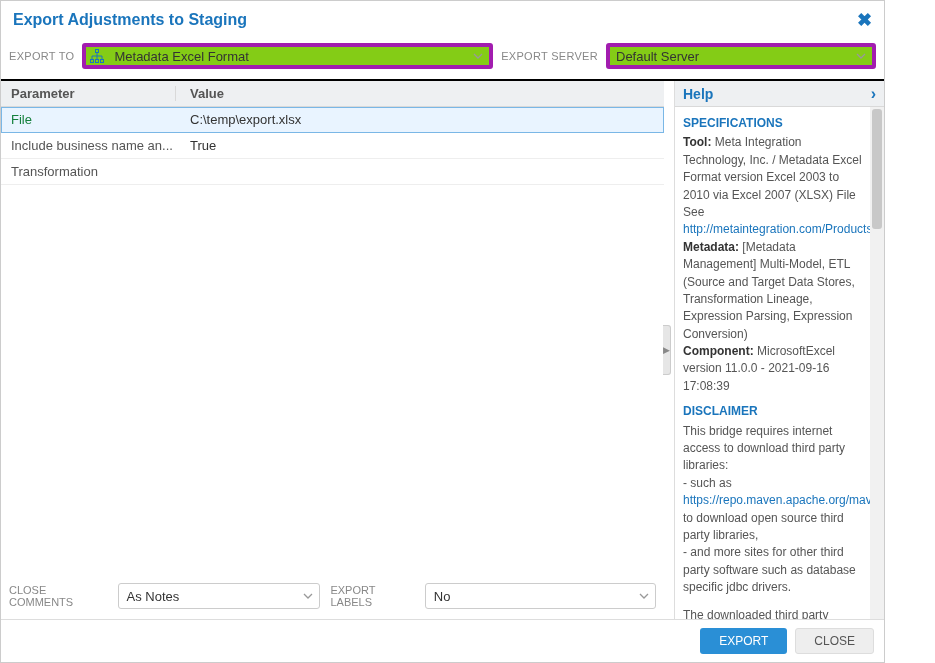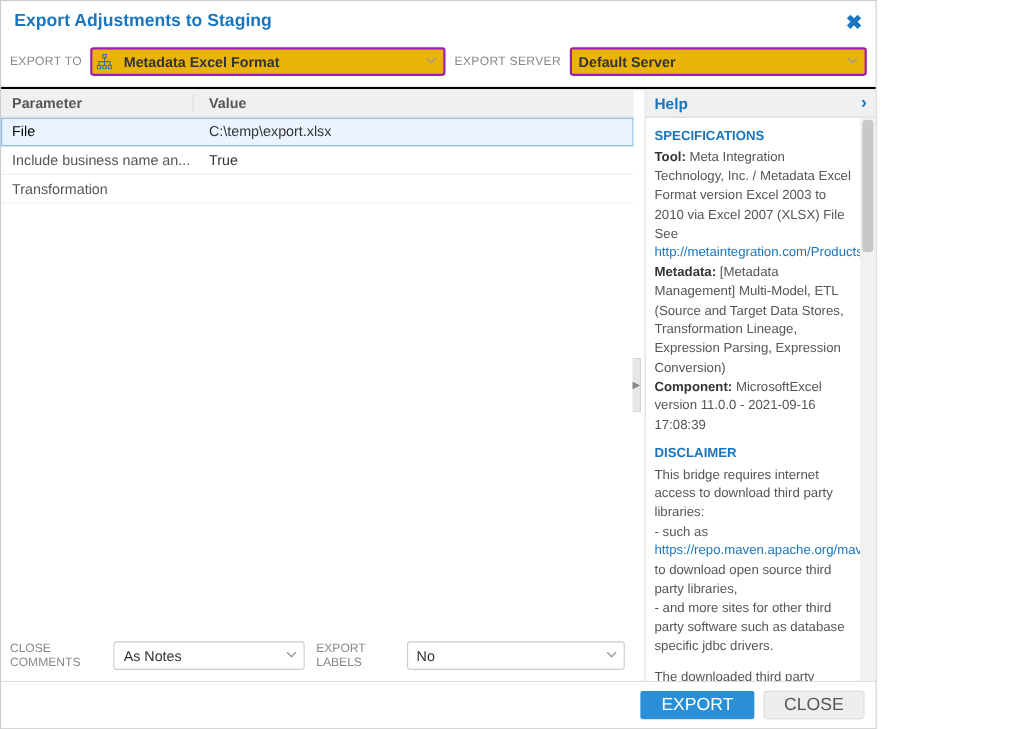"Export Adjustments to Staging" .dialog { width: 797px -> 885px }
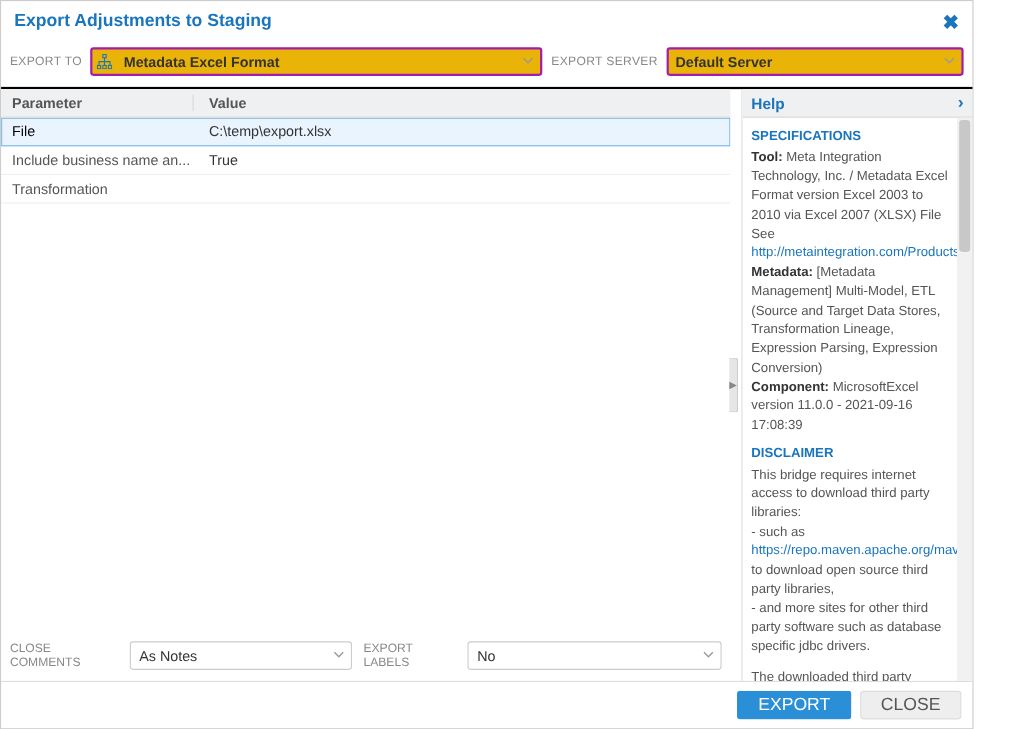"Metadata Excel Format" .combo { background: #eab308 -> #84cc16; border: 2px solid #a21caf -> 4px solid #a21caf; font-weight: bold -> none }
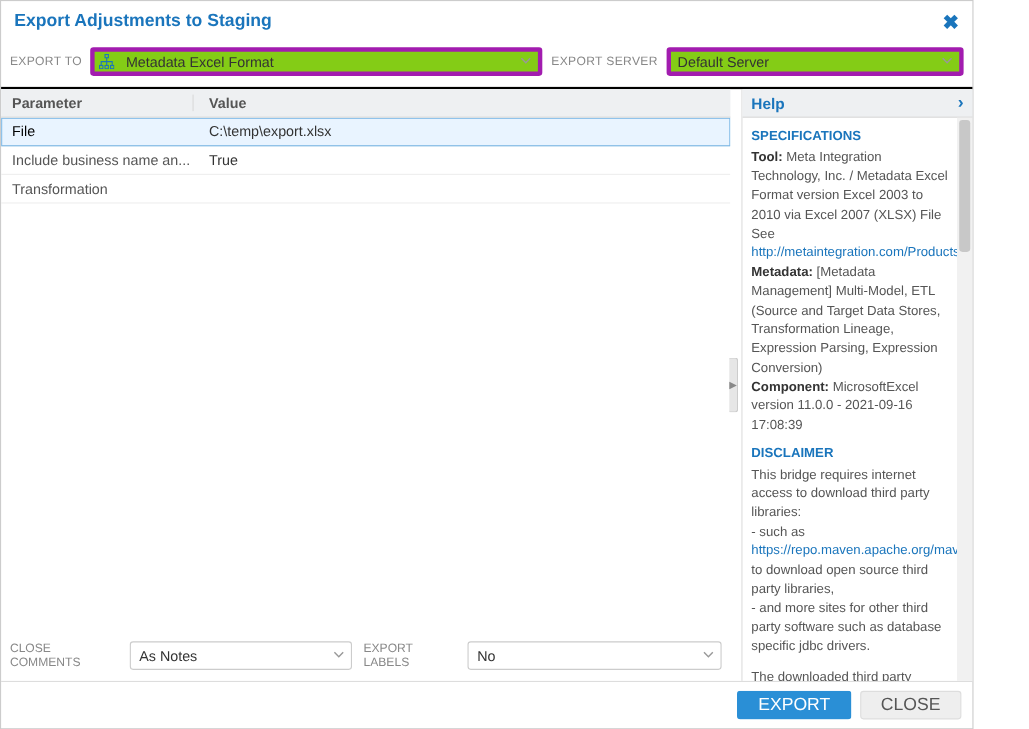"File" .row.sel .p { color: #000000 -> #15803d }
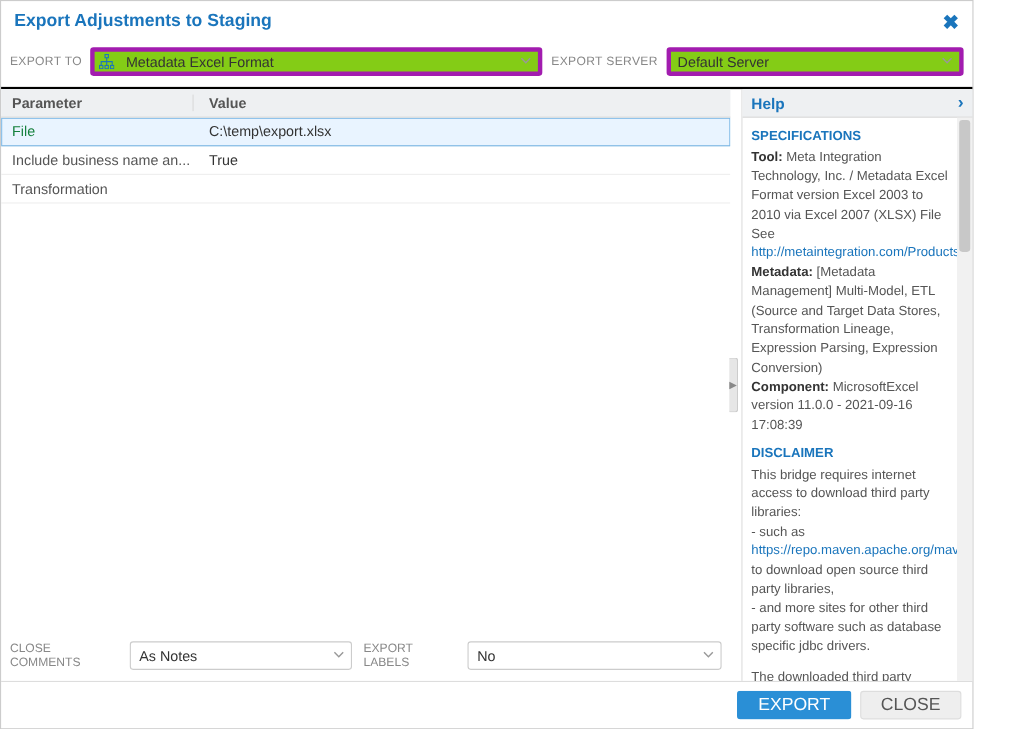"EXPORT" .btn { font-size: 16px -> 12px }
